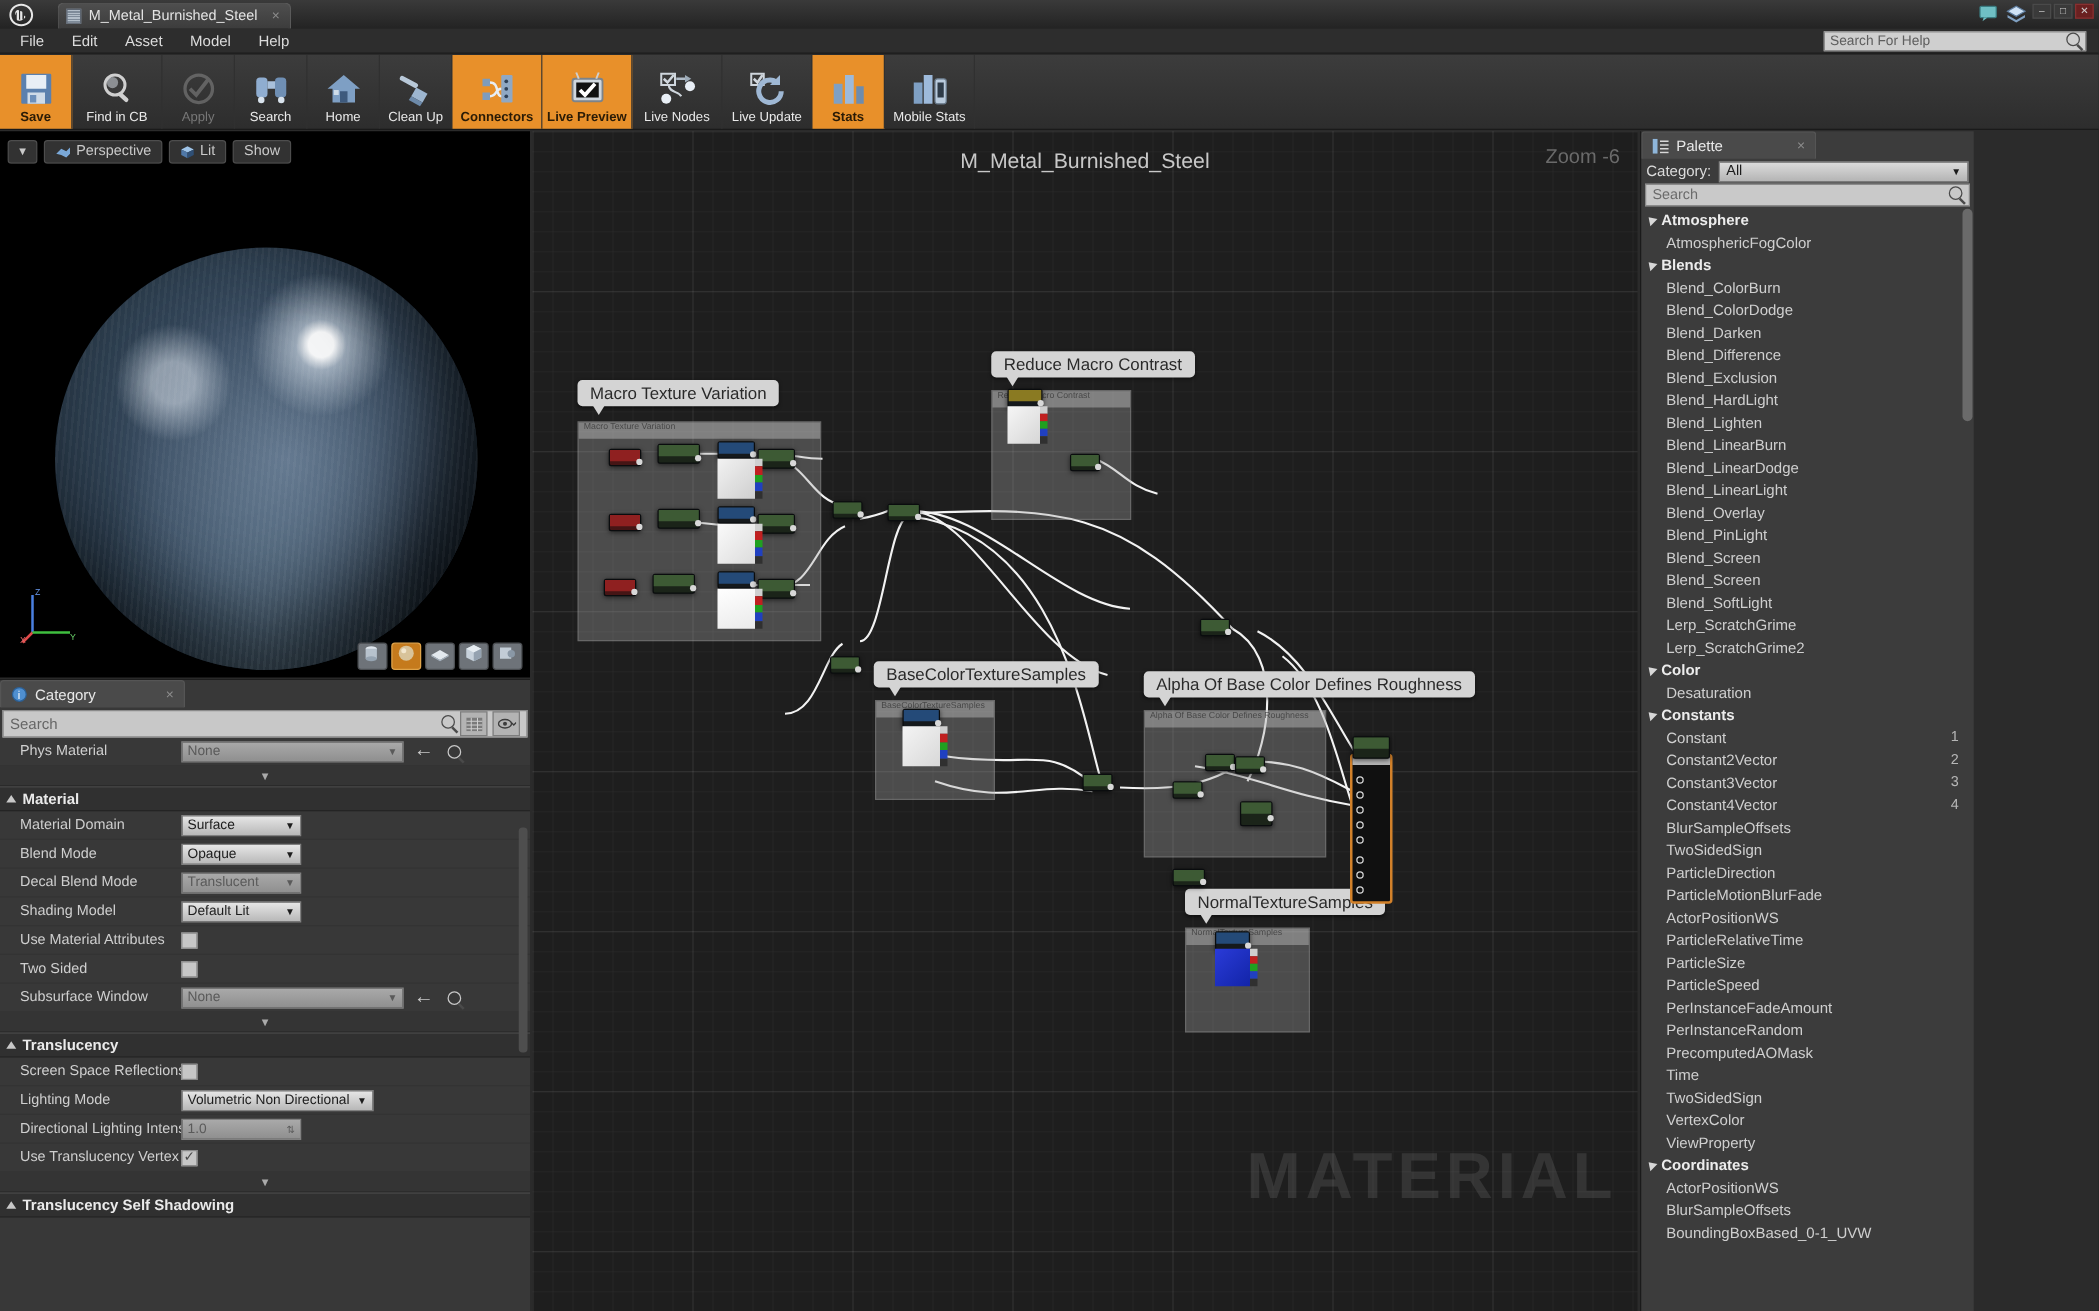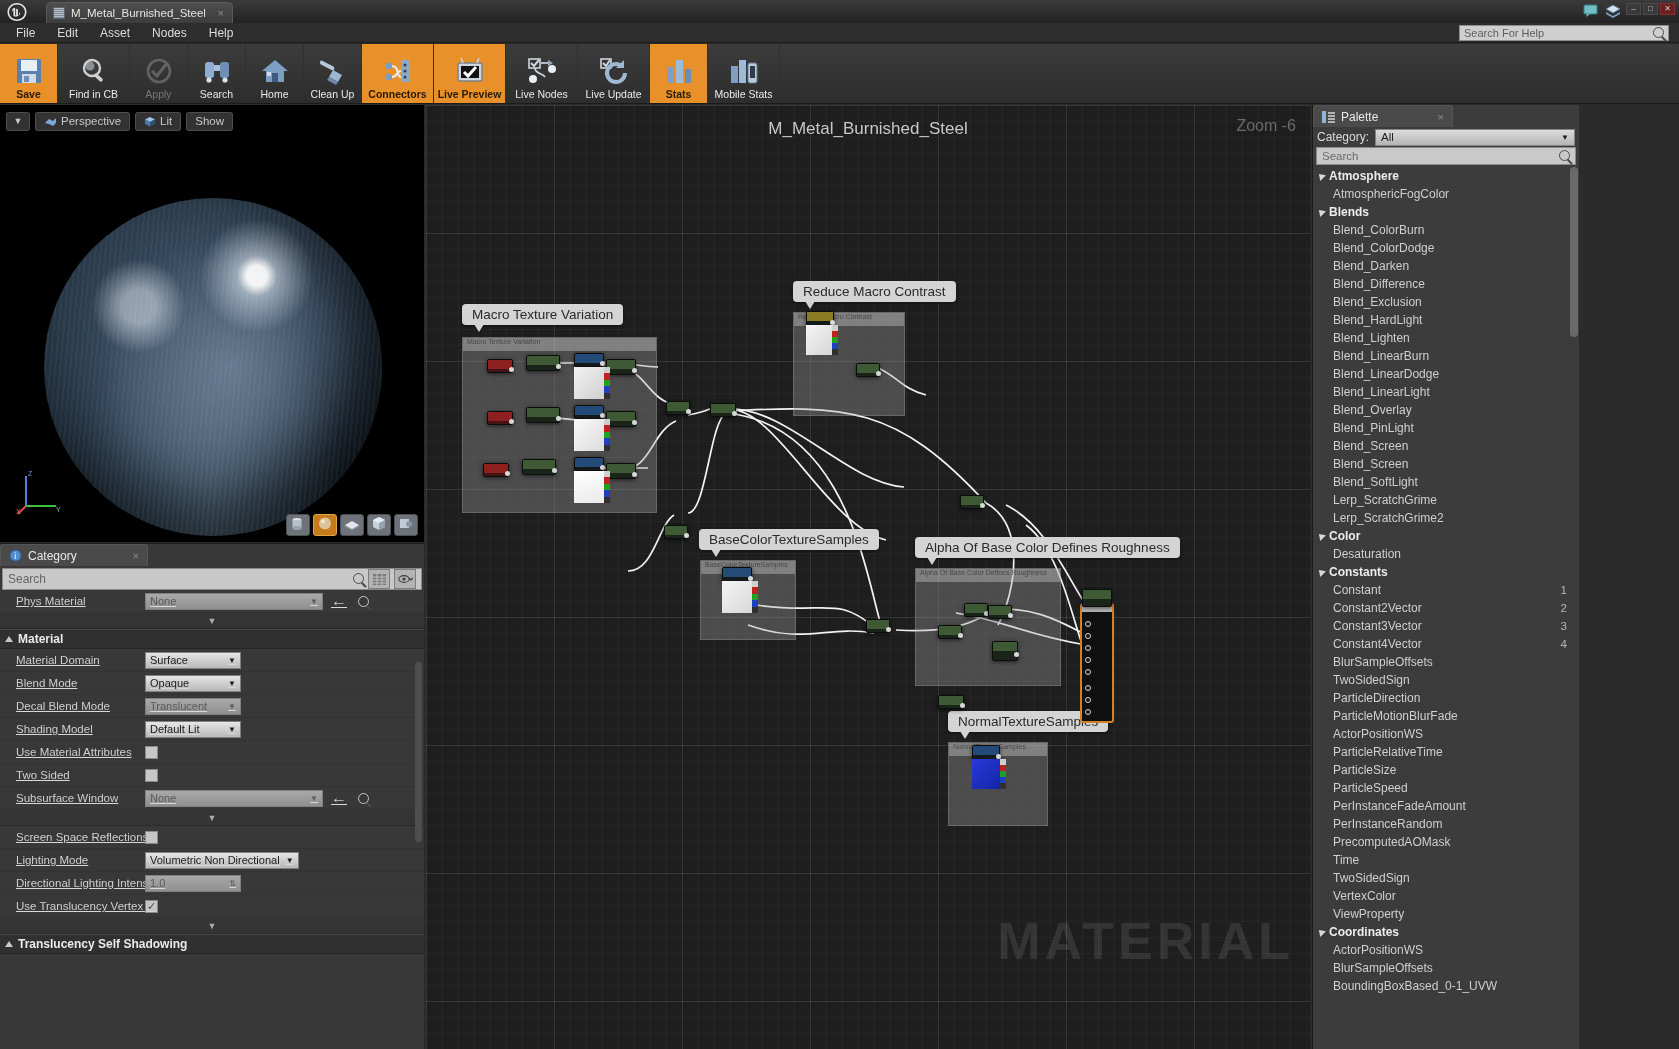"Nodes" div.menuitem { text: Nodes -> Model }
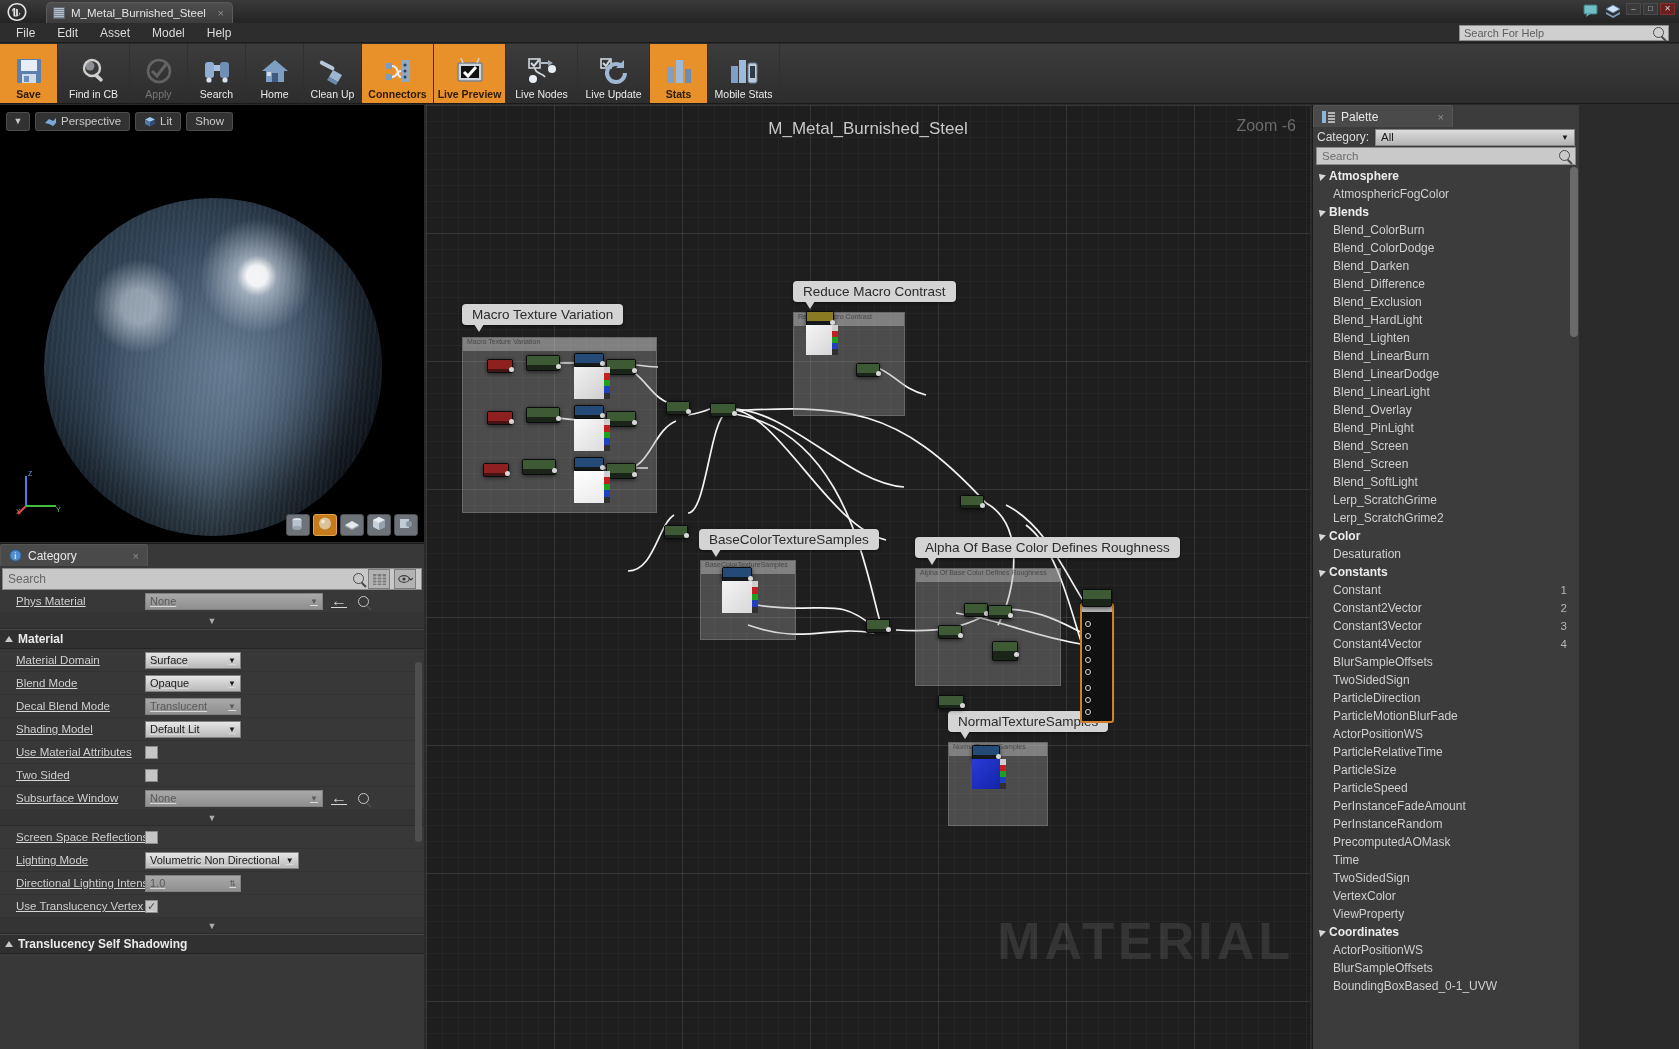"Phys Material" .row { text-decoration: underline -> none }
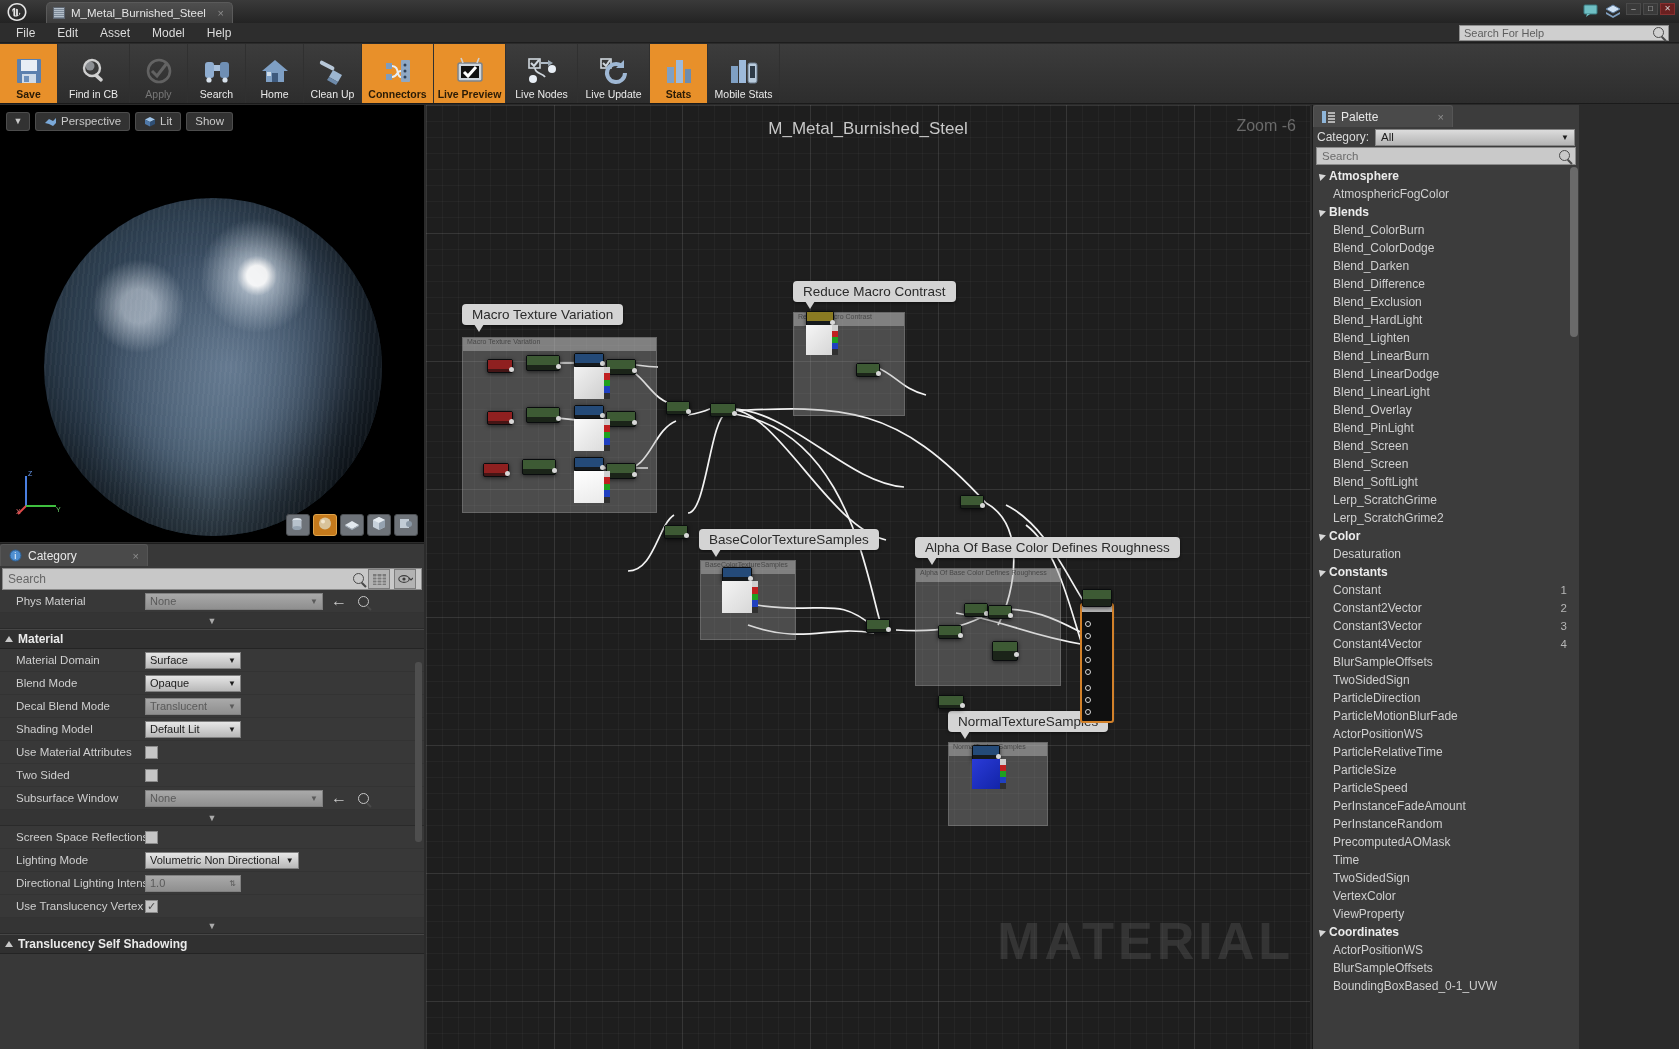"Translucency" div.grp { html: none -> <div> <span></span> <span>Translucency</span> </div> }
